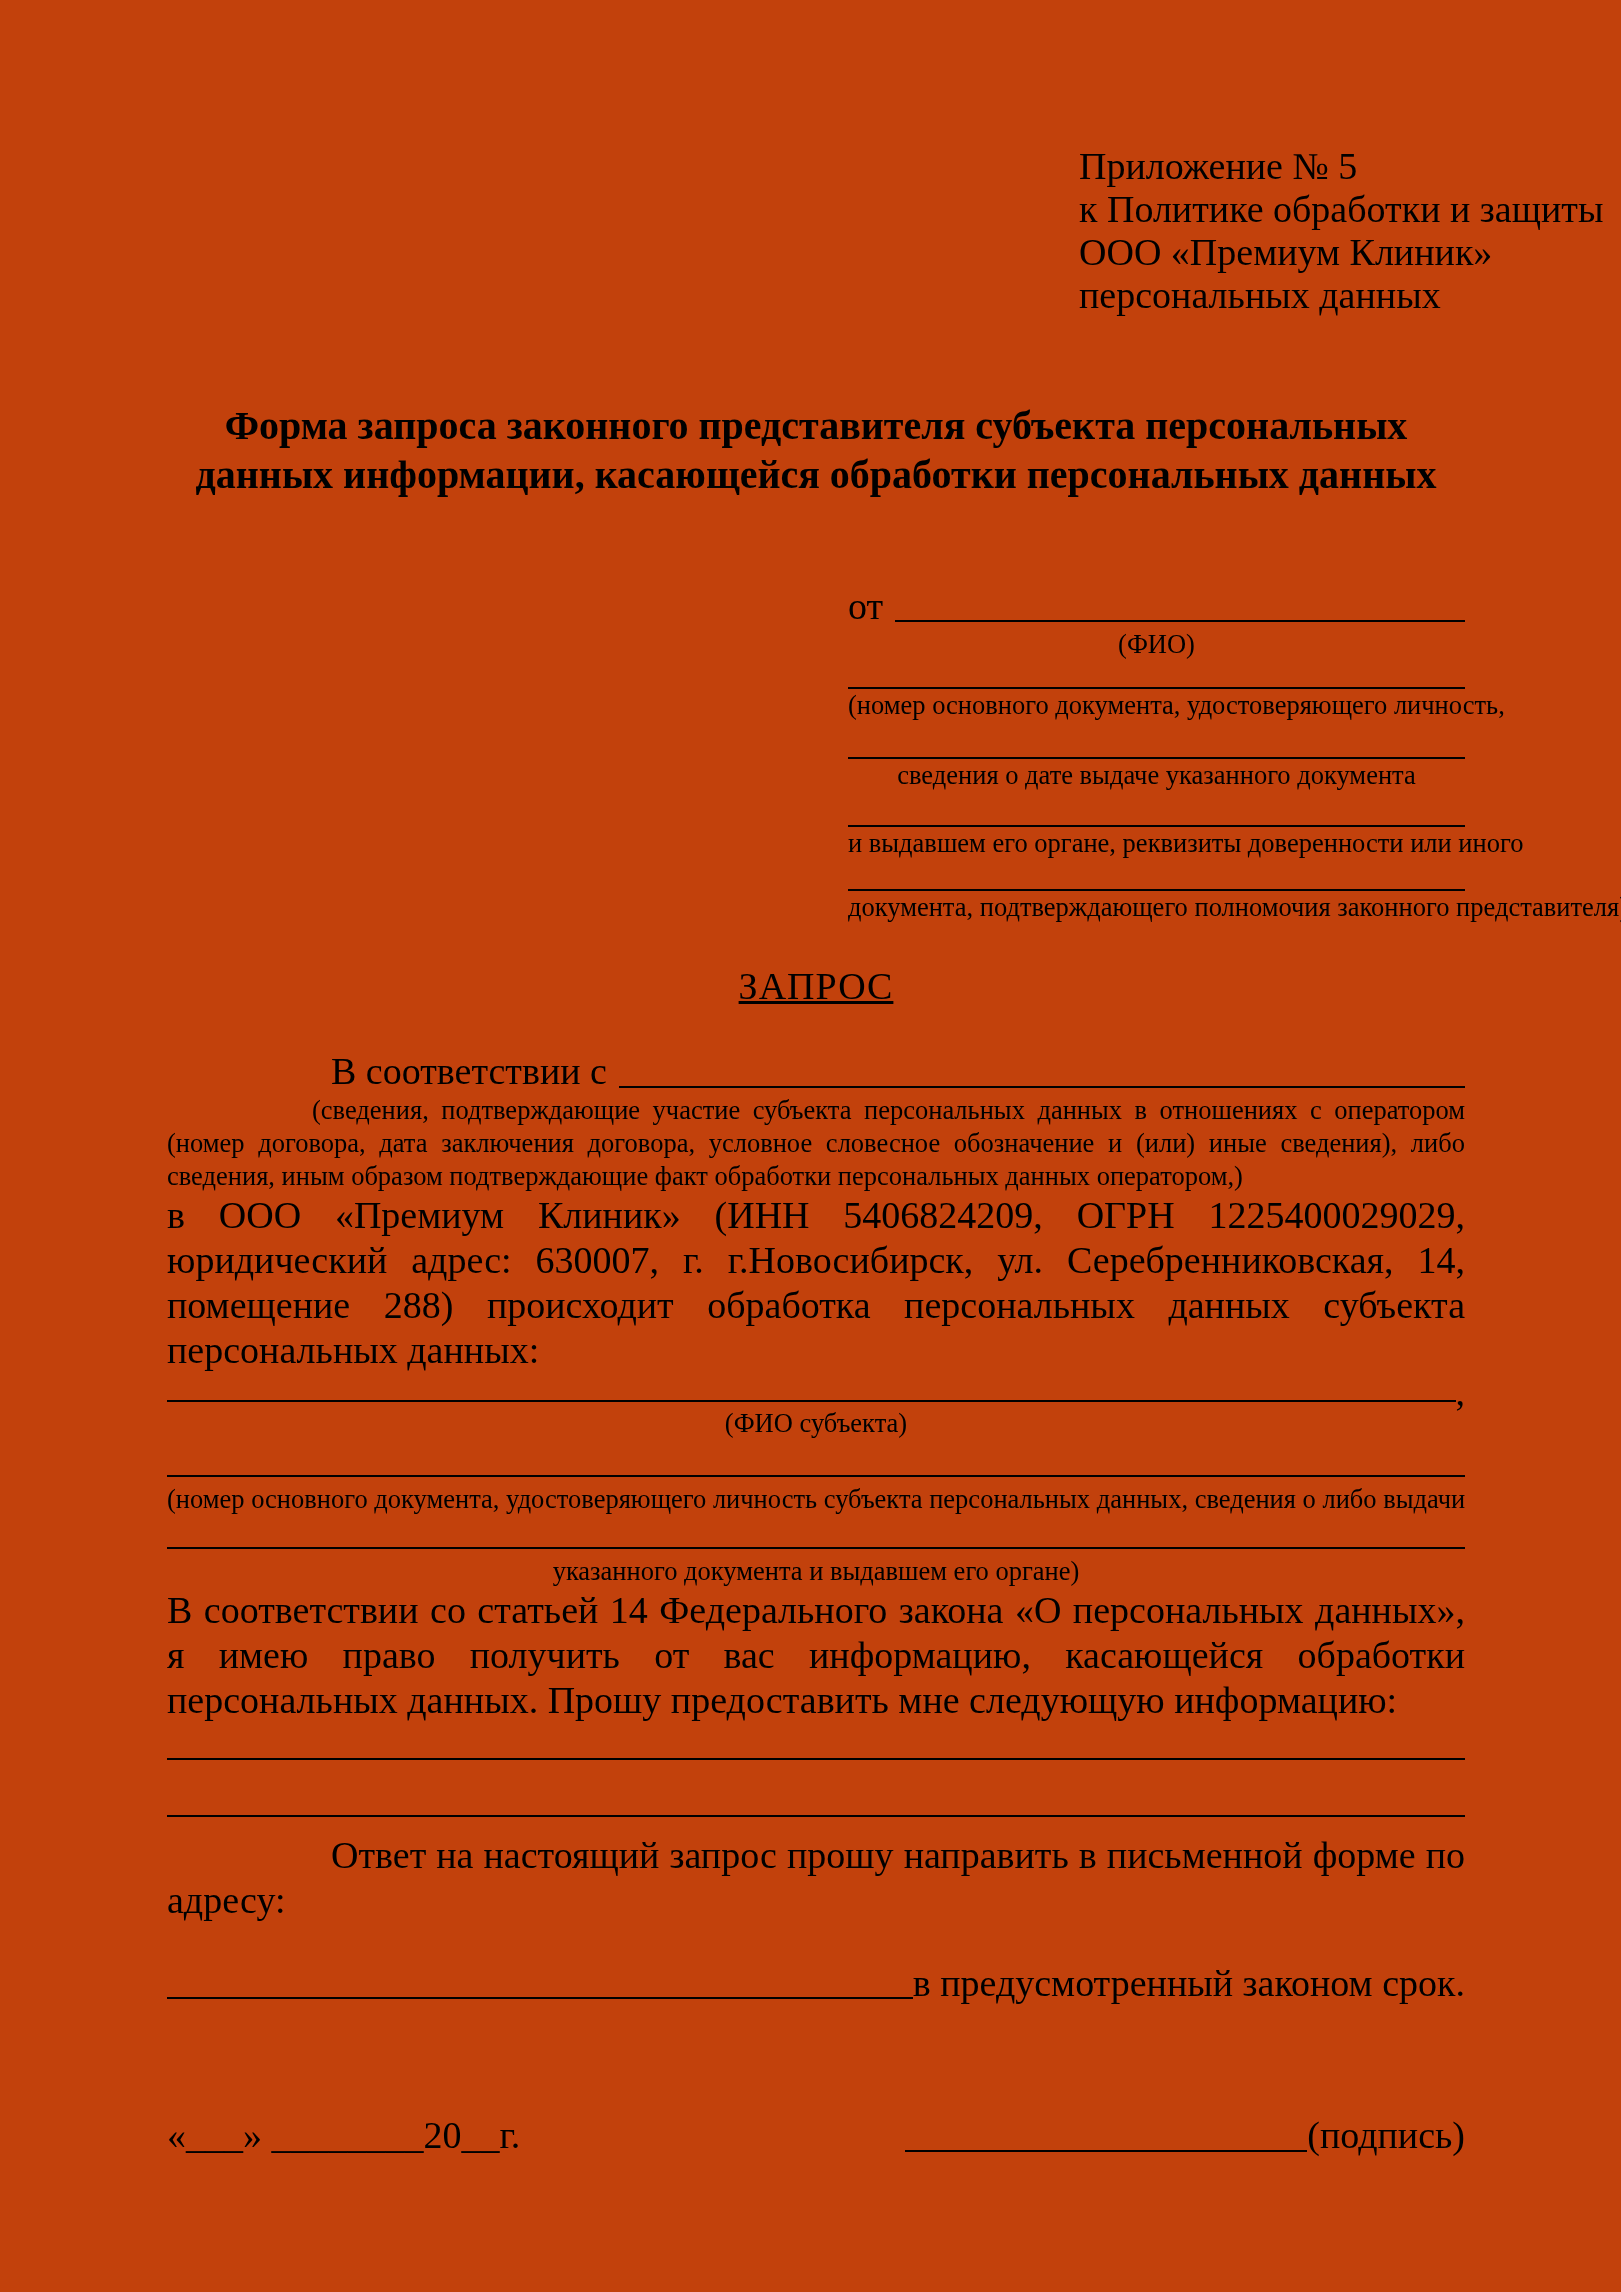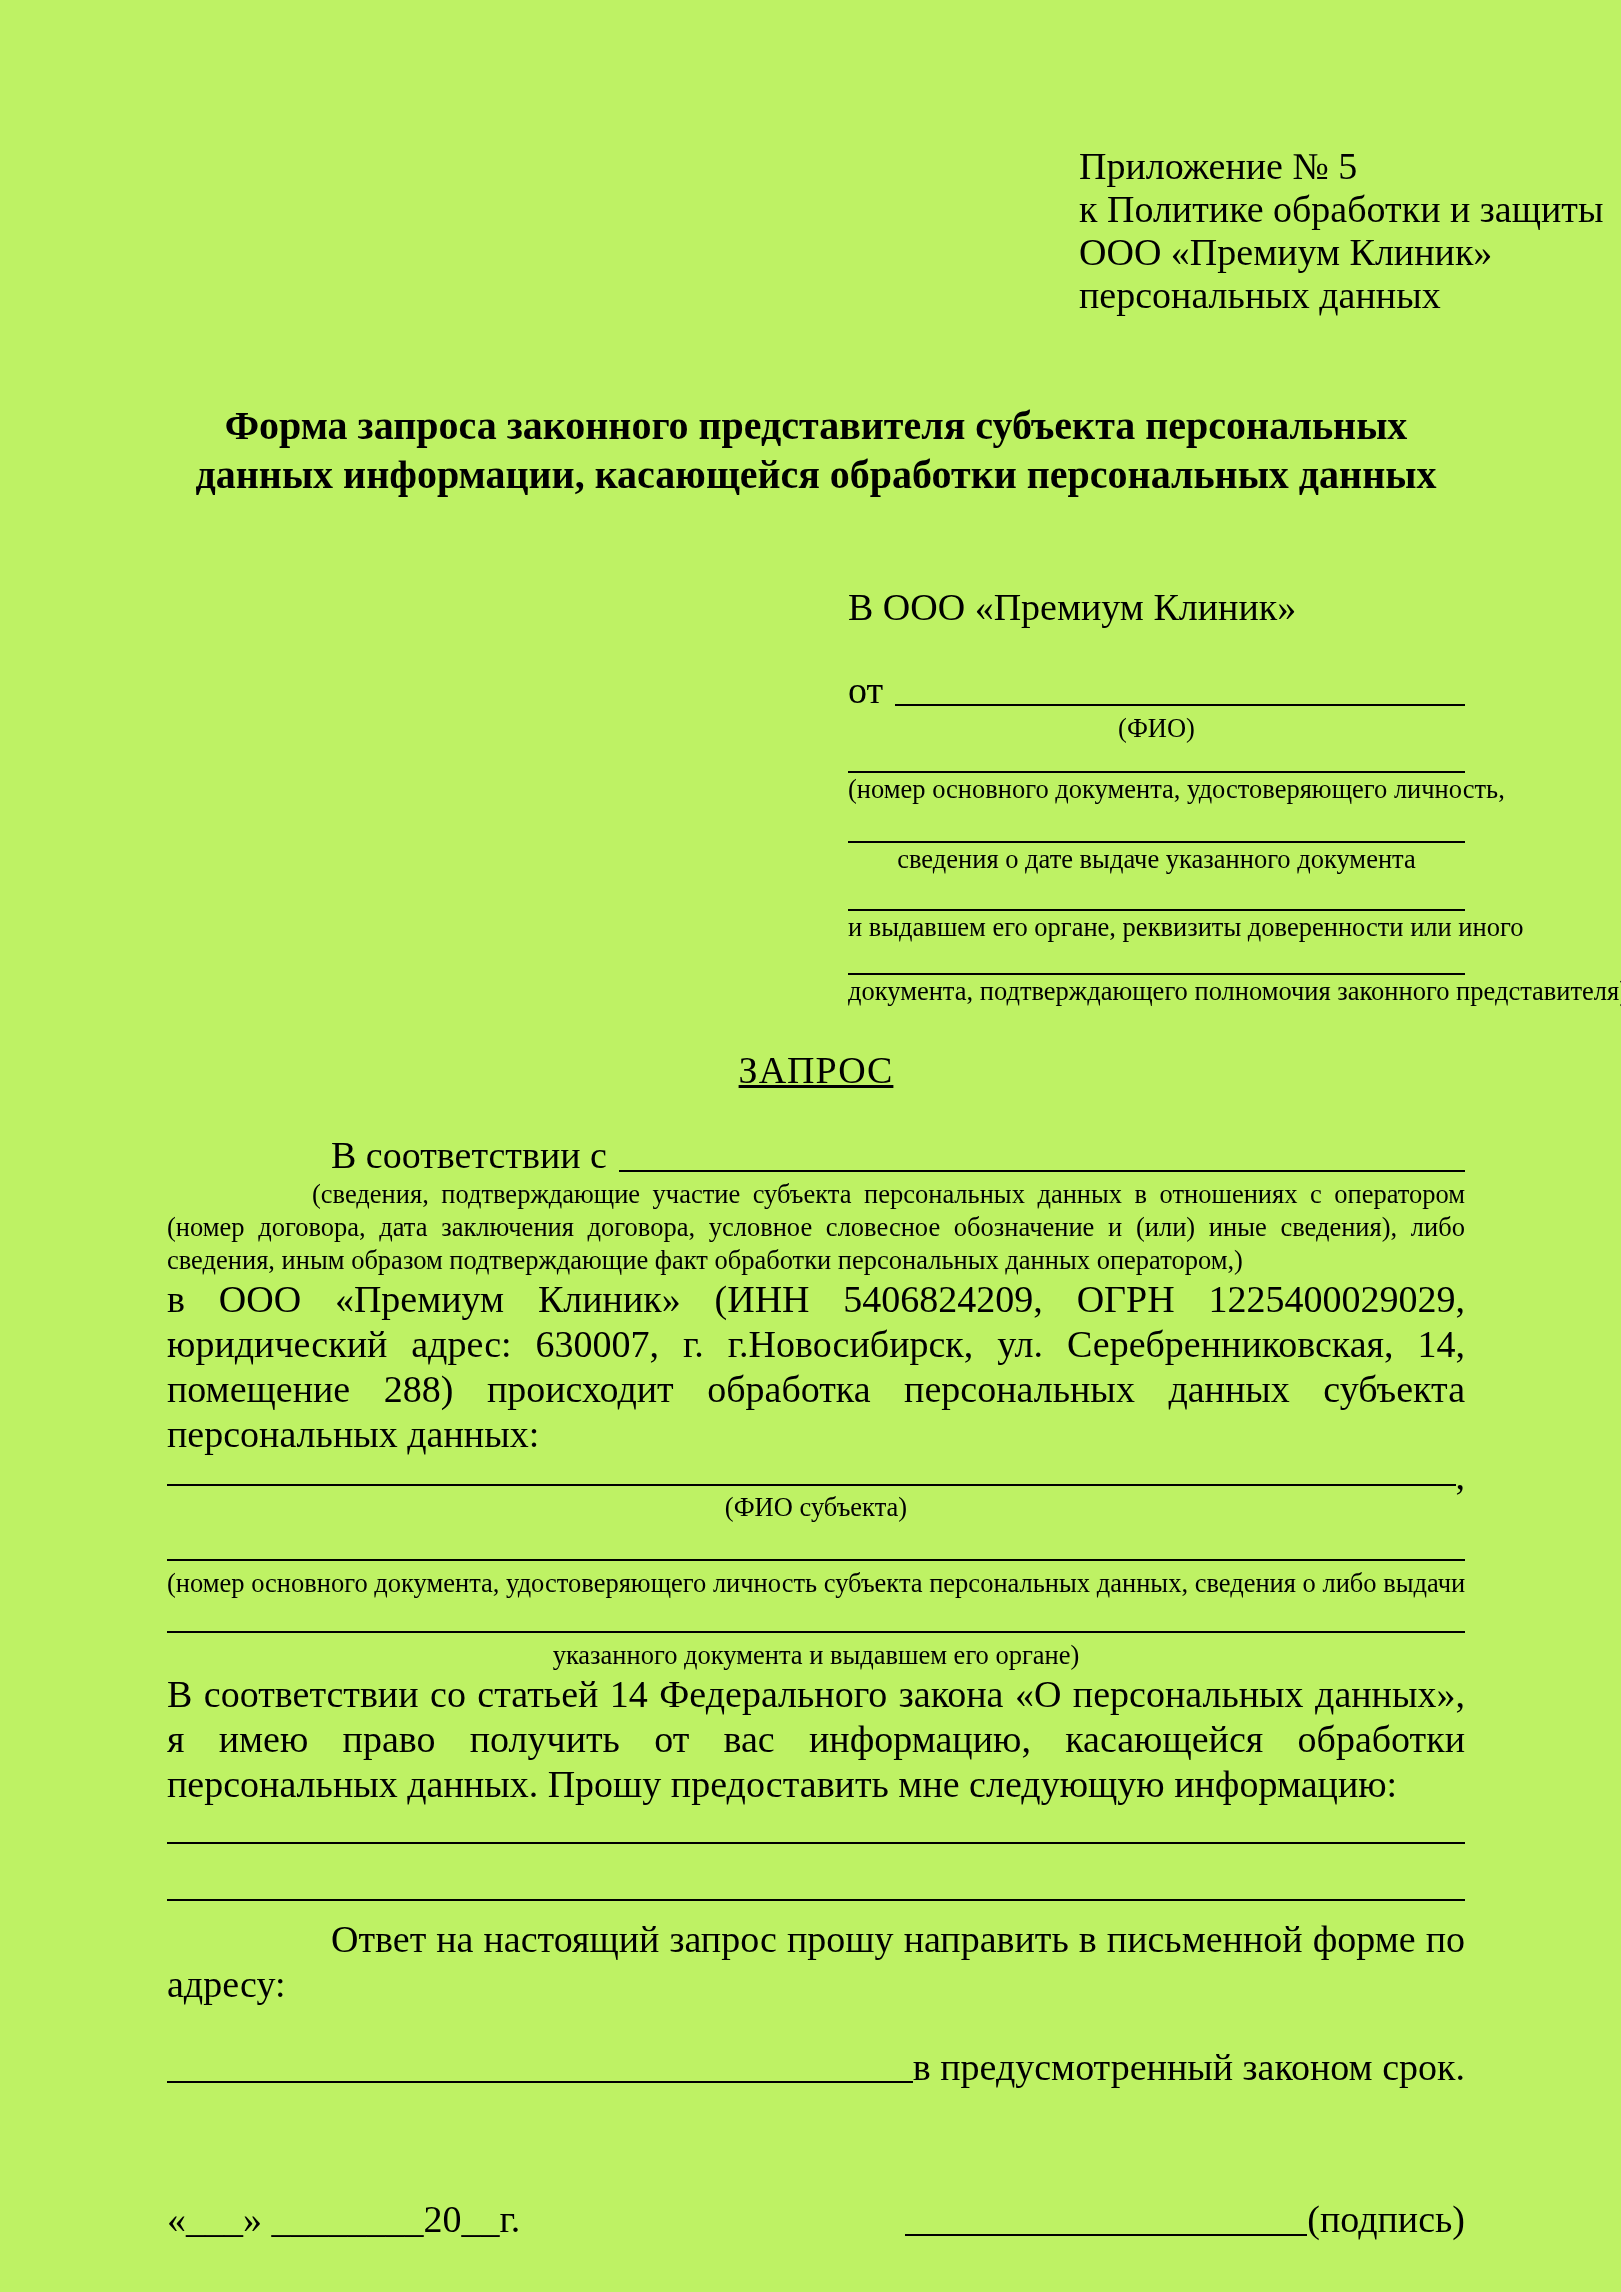"Приложение № 5" .page { background: #bef264 -> #c2410c }
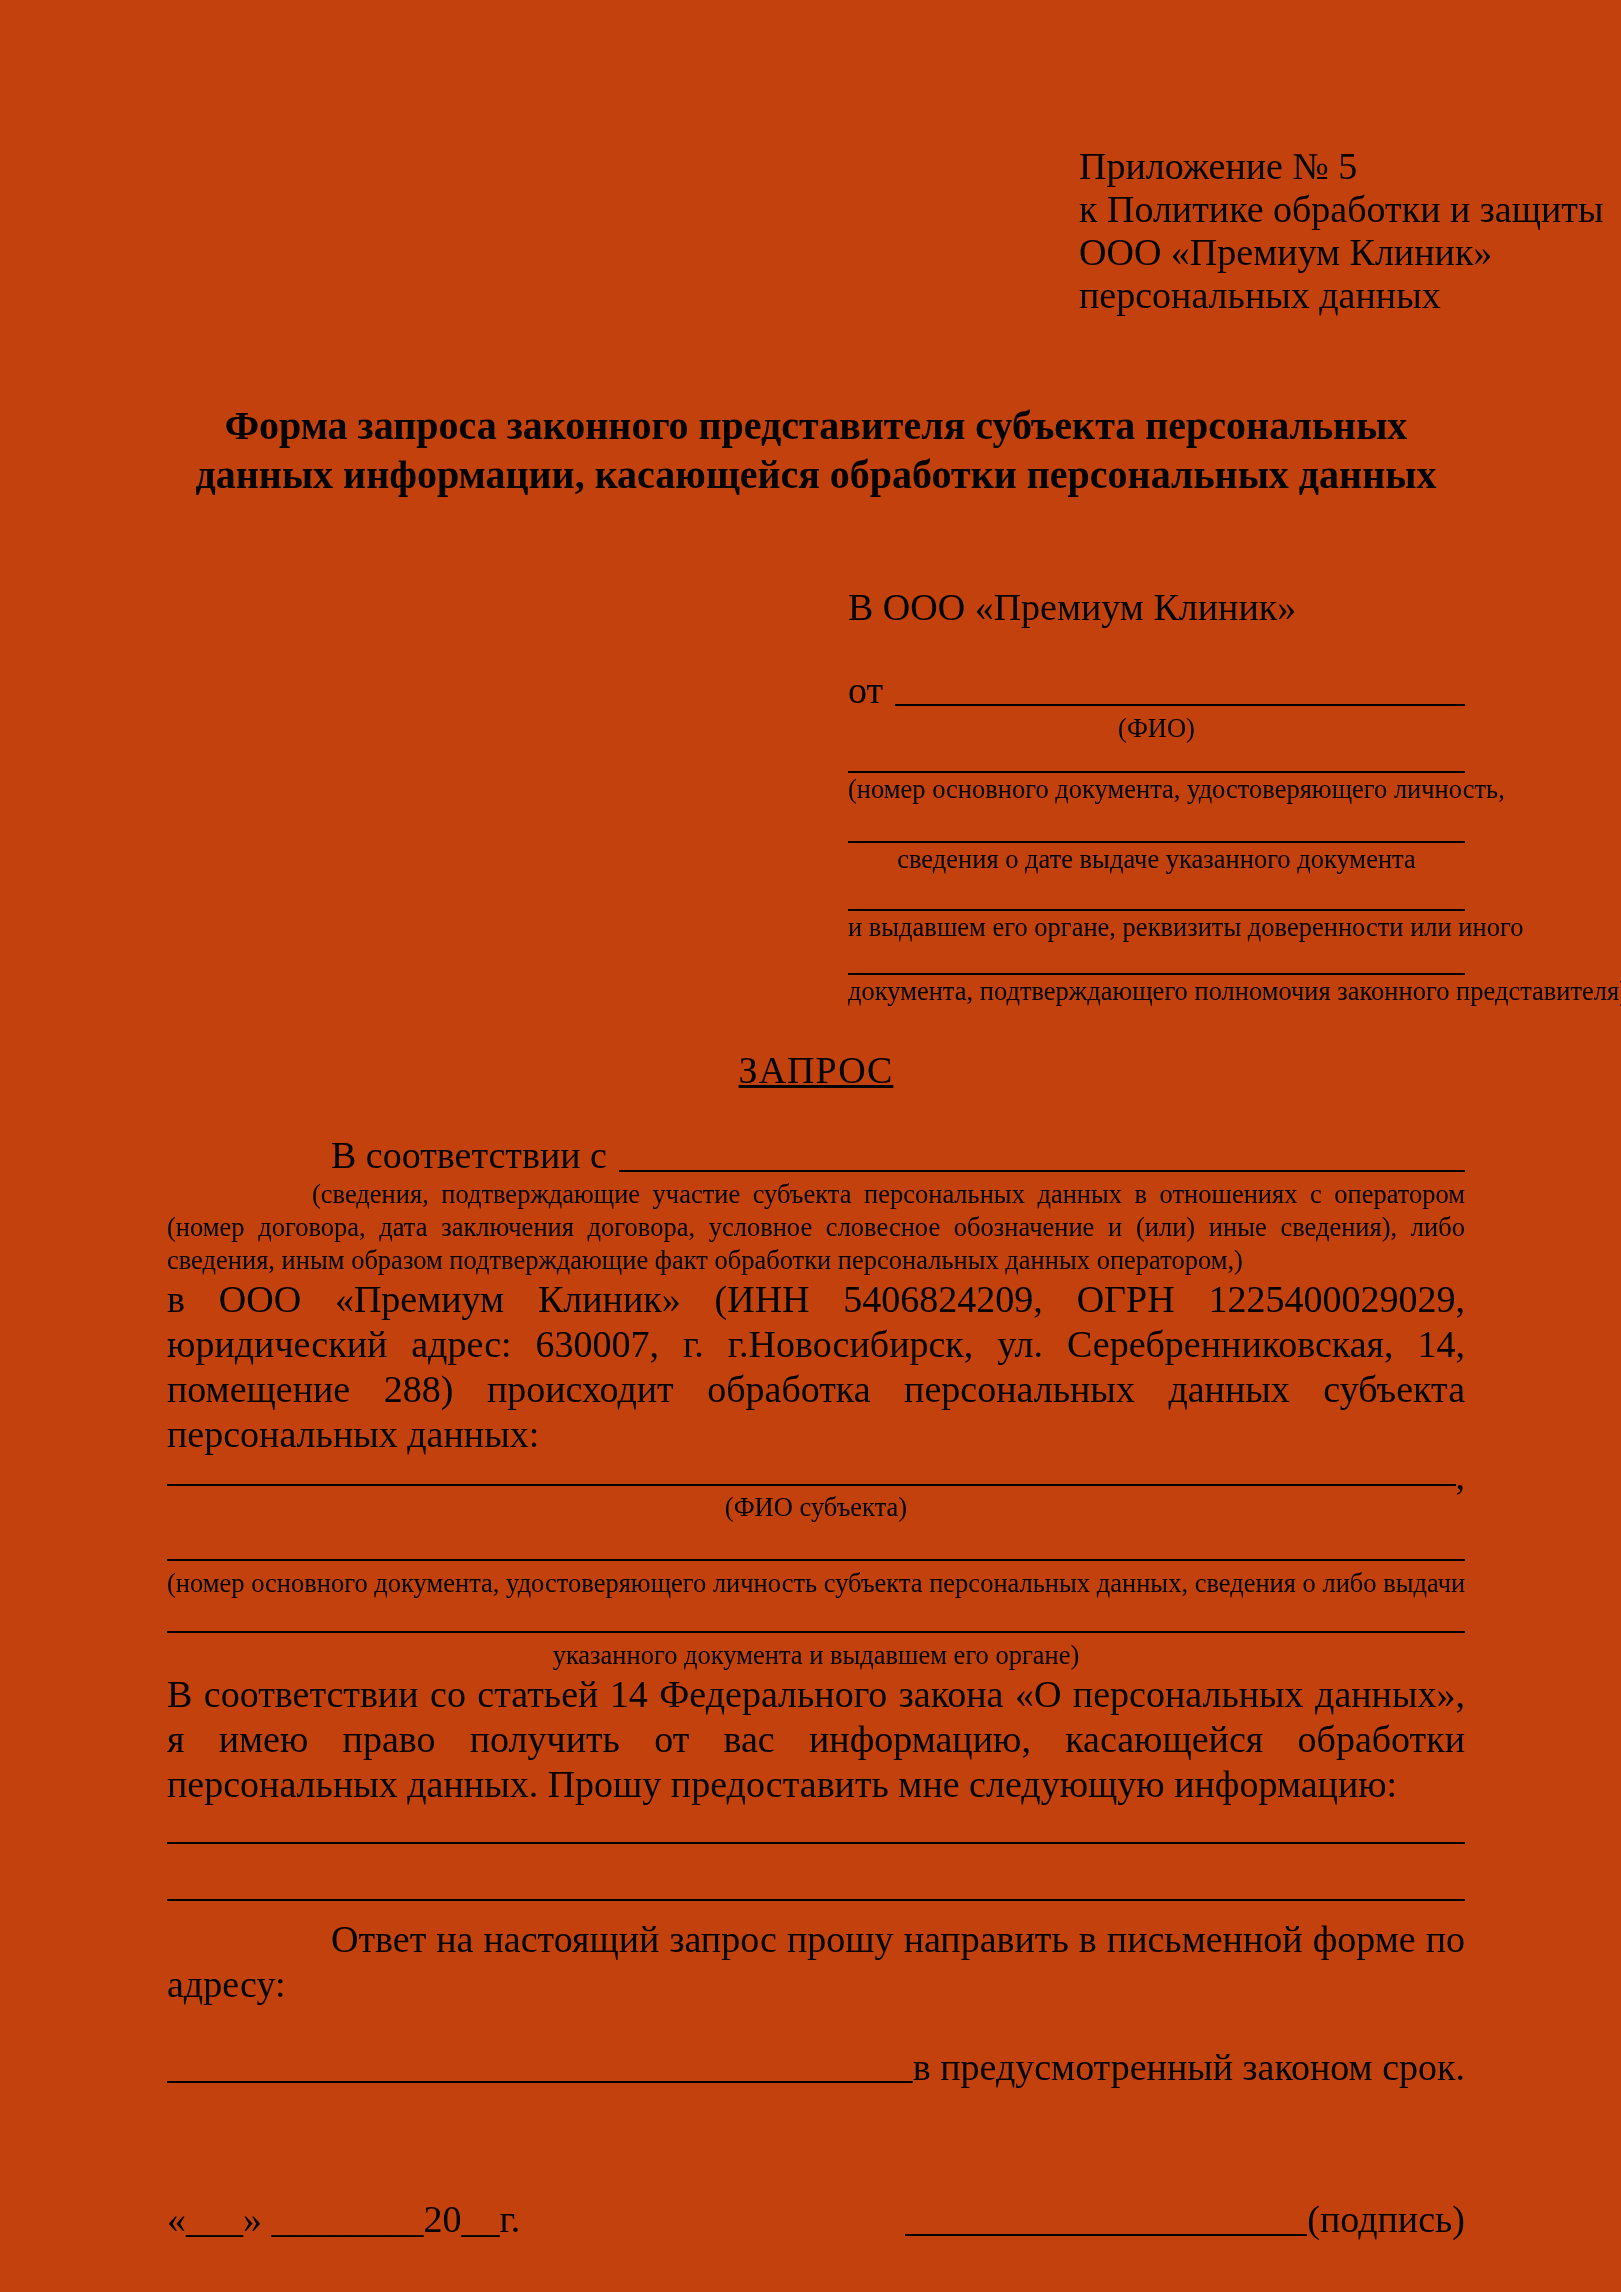"В ООО «Премиум Клиник»" div.to { html: <div>В ООО «Премиум Клиник»</div> -> none }
